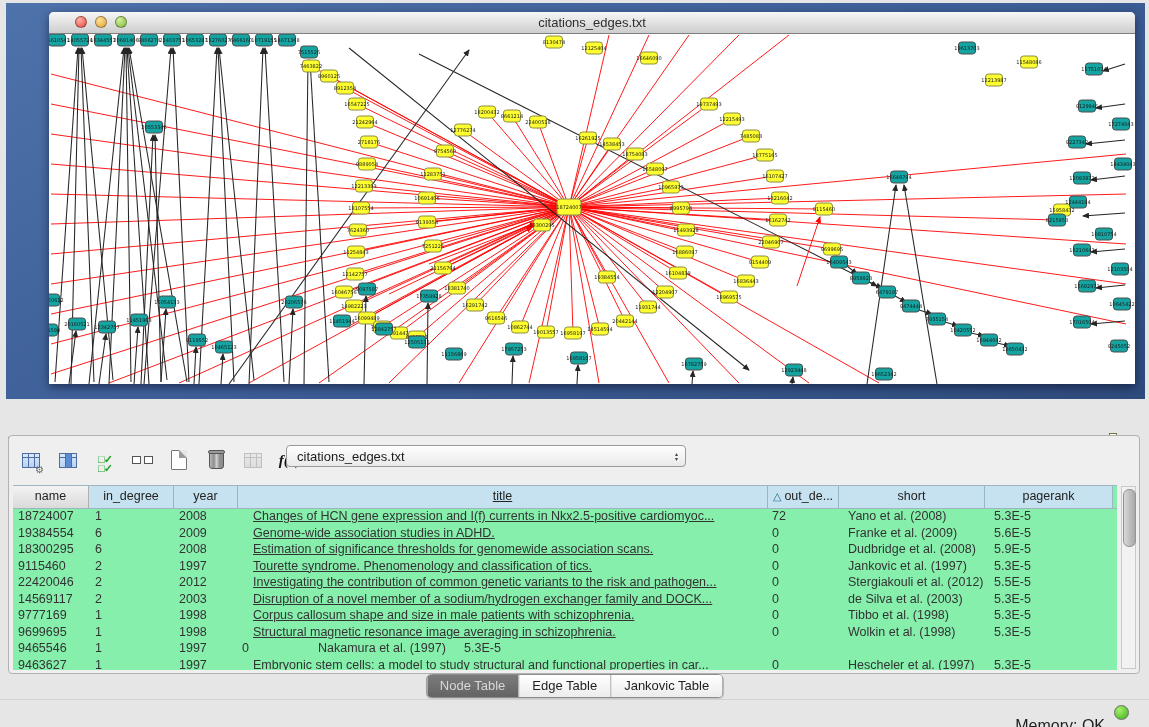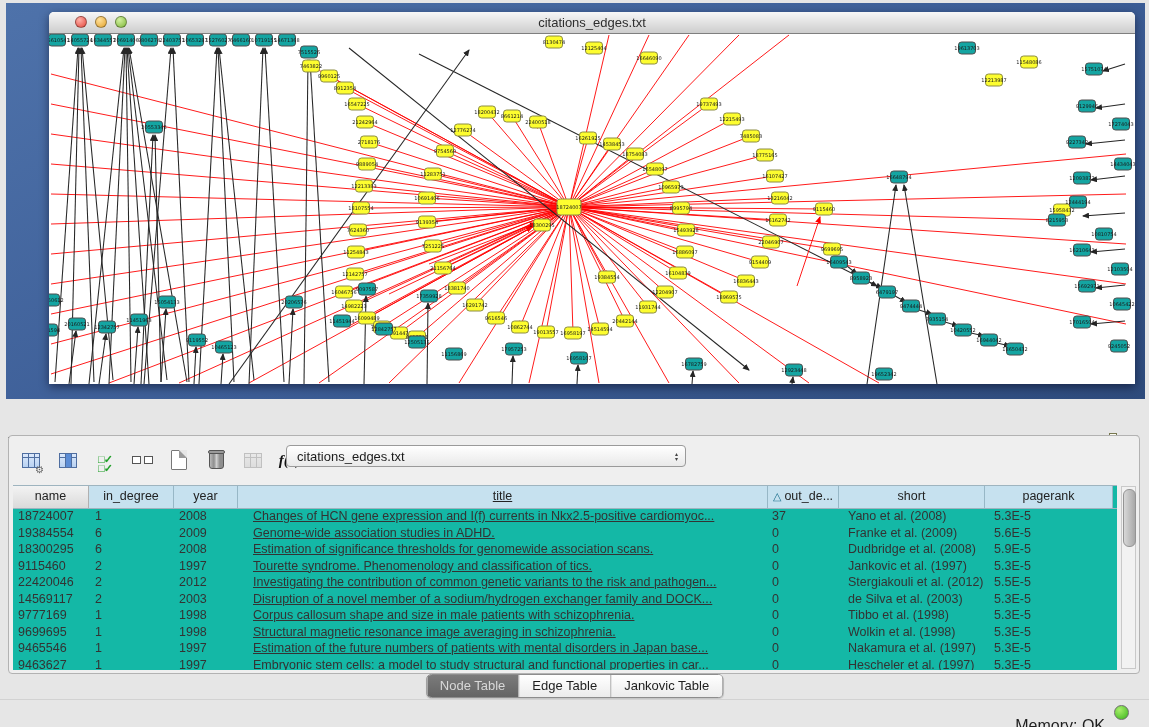"name" .tbl { background: #14b8a6 -> #86efac }
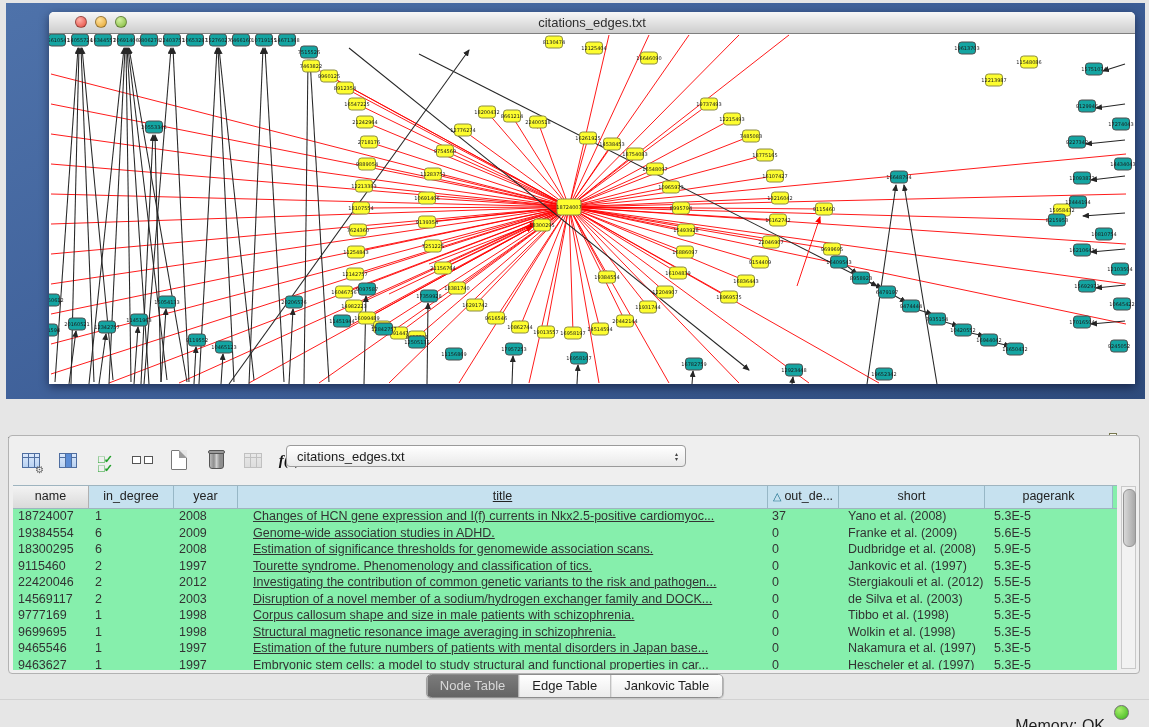"37" div.tcell { text: 37 -> 72 }
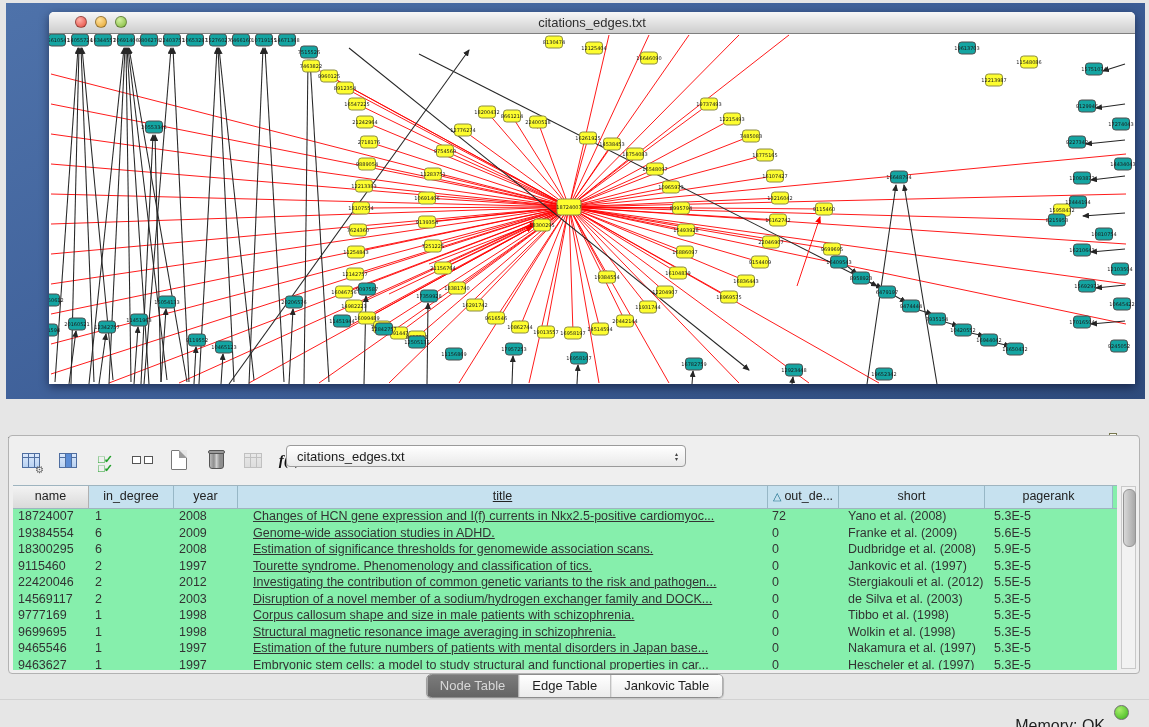"Estimation of the future numbers" div.tcell { html: <div>Estimation of the future numbers of patients with mental disorders in Japan base...</div> -> none }
